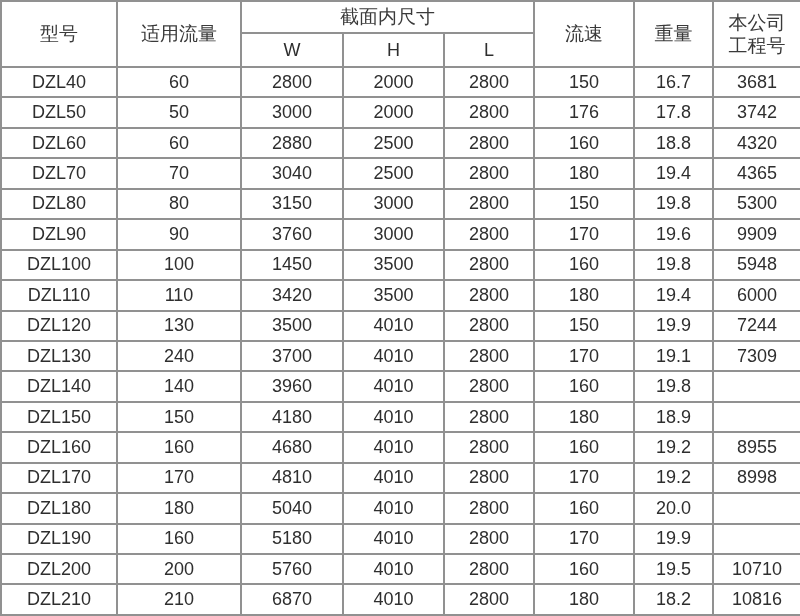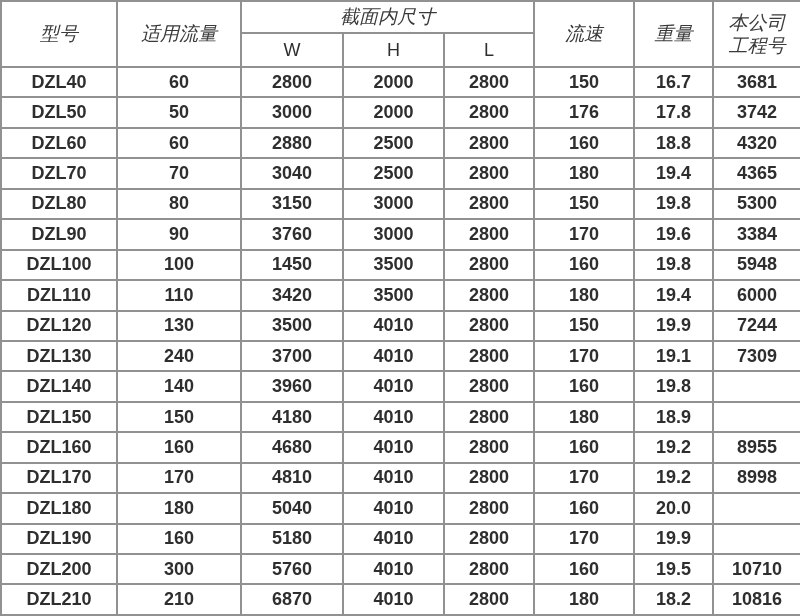"型号" tr.header-row-1 { font-style: italic -> none }
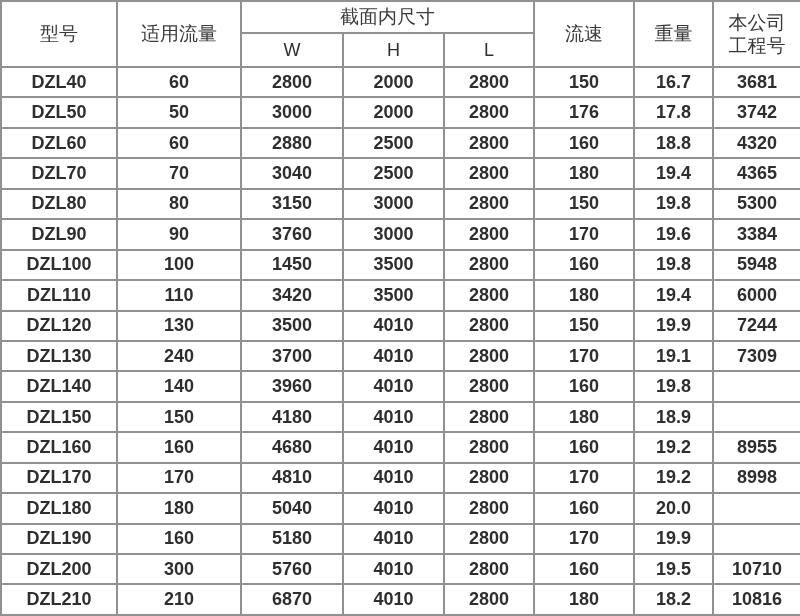"DZL40" tbody tr { font-weight: bold -> none }
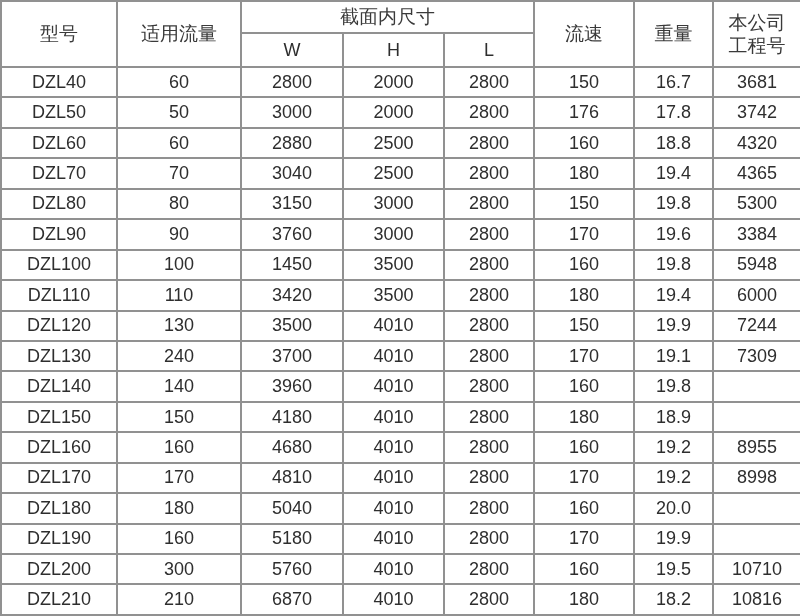"3384" td { text: 3384 -> 9909 }
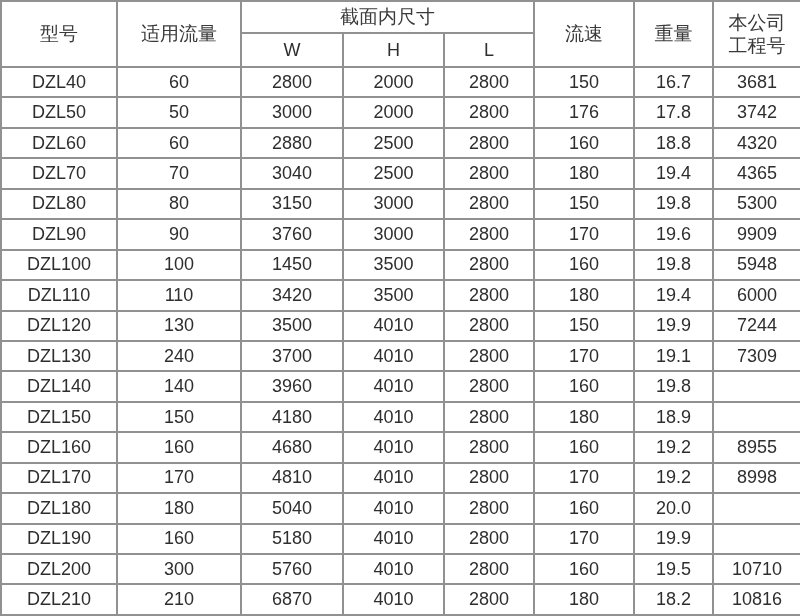"300" td { text: 300 -> 200 }
